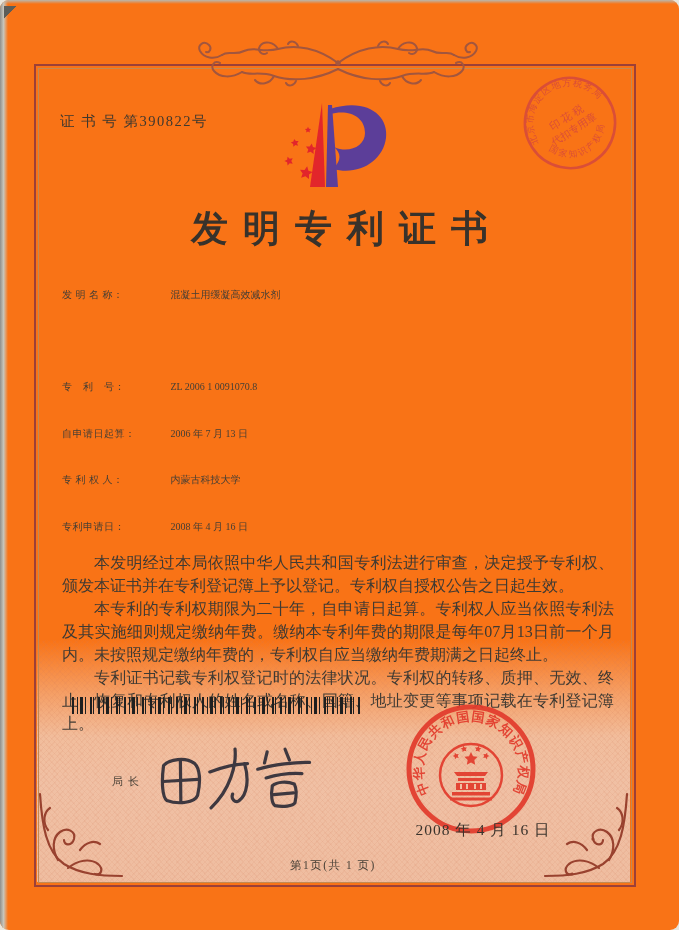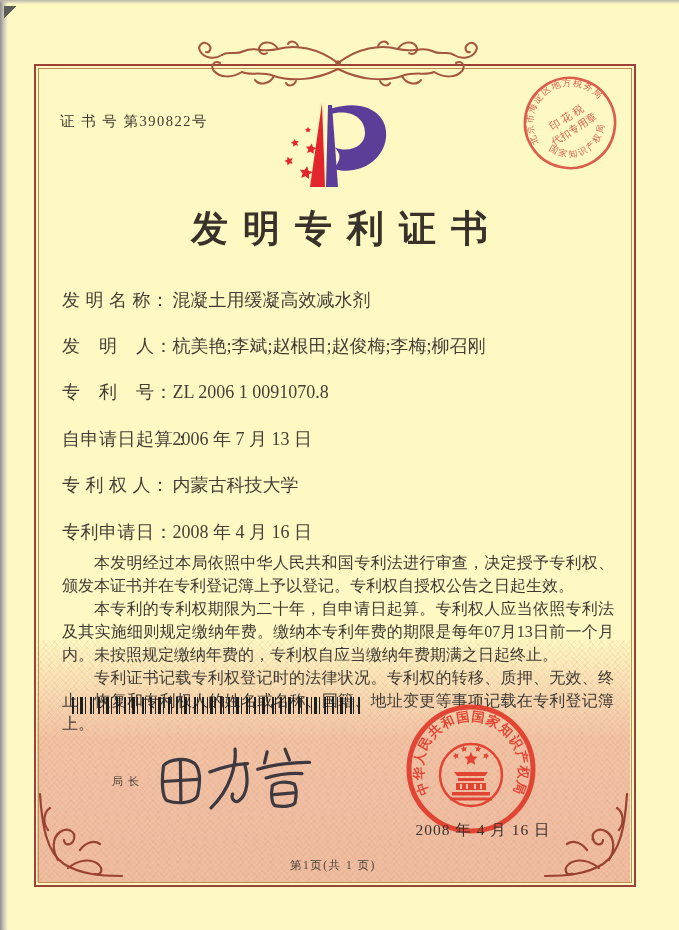"证 书 号 第390822号" .page { background: #fef9c3 -> #f97316; border-radius: none -> 9px }
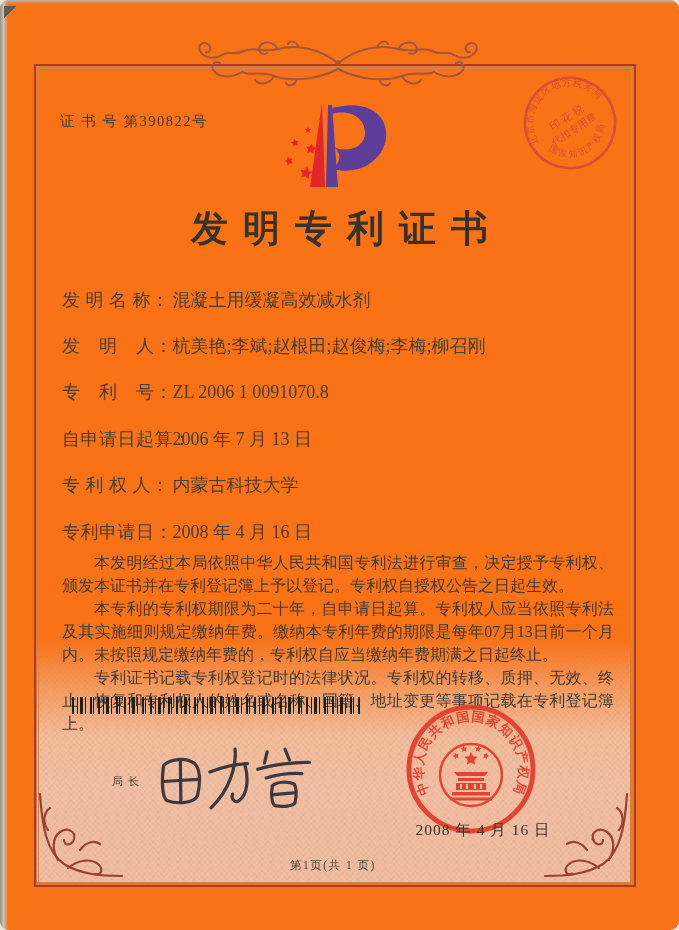"发 明 名 称： 混凝土用缓凝高效减水剂" .field-row { font-size: 18px -> 10px }
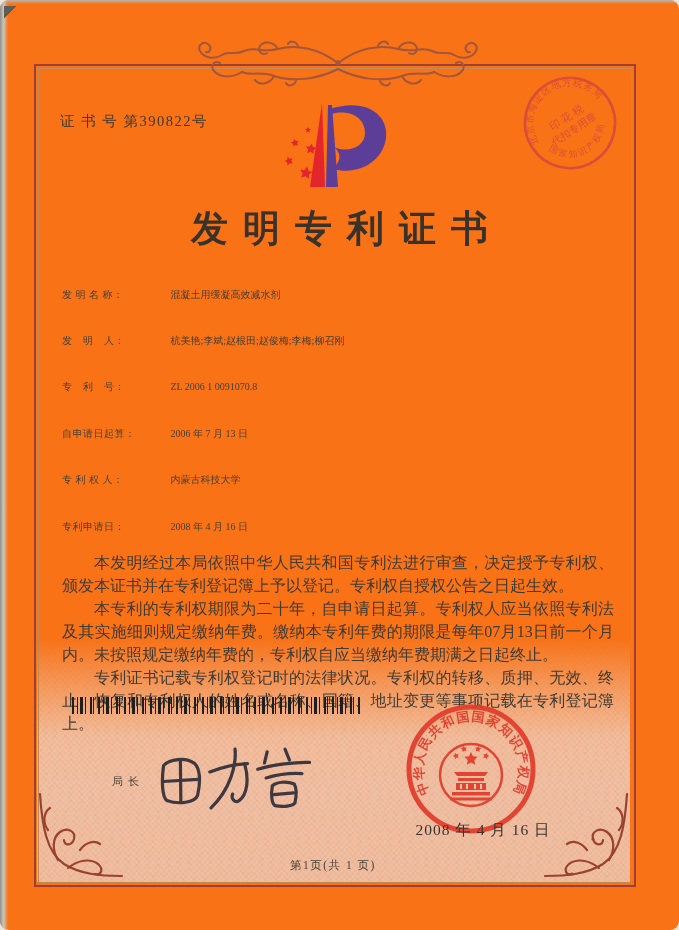"发 明 人： 杭美艳;李斌;赵根田;赵俊梅;李梅;柳召刚" div.field-row { html: <div> <span>发 明 人：</span> <span>杭美艳;李斌;赵根田;赵俊梅;李梅;柳召刚</span> </div> -> none }
